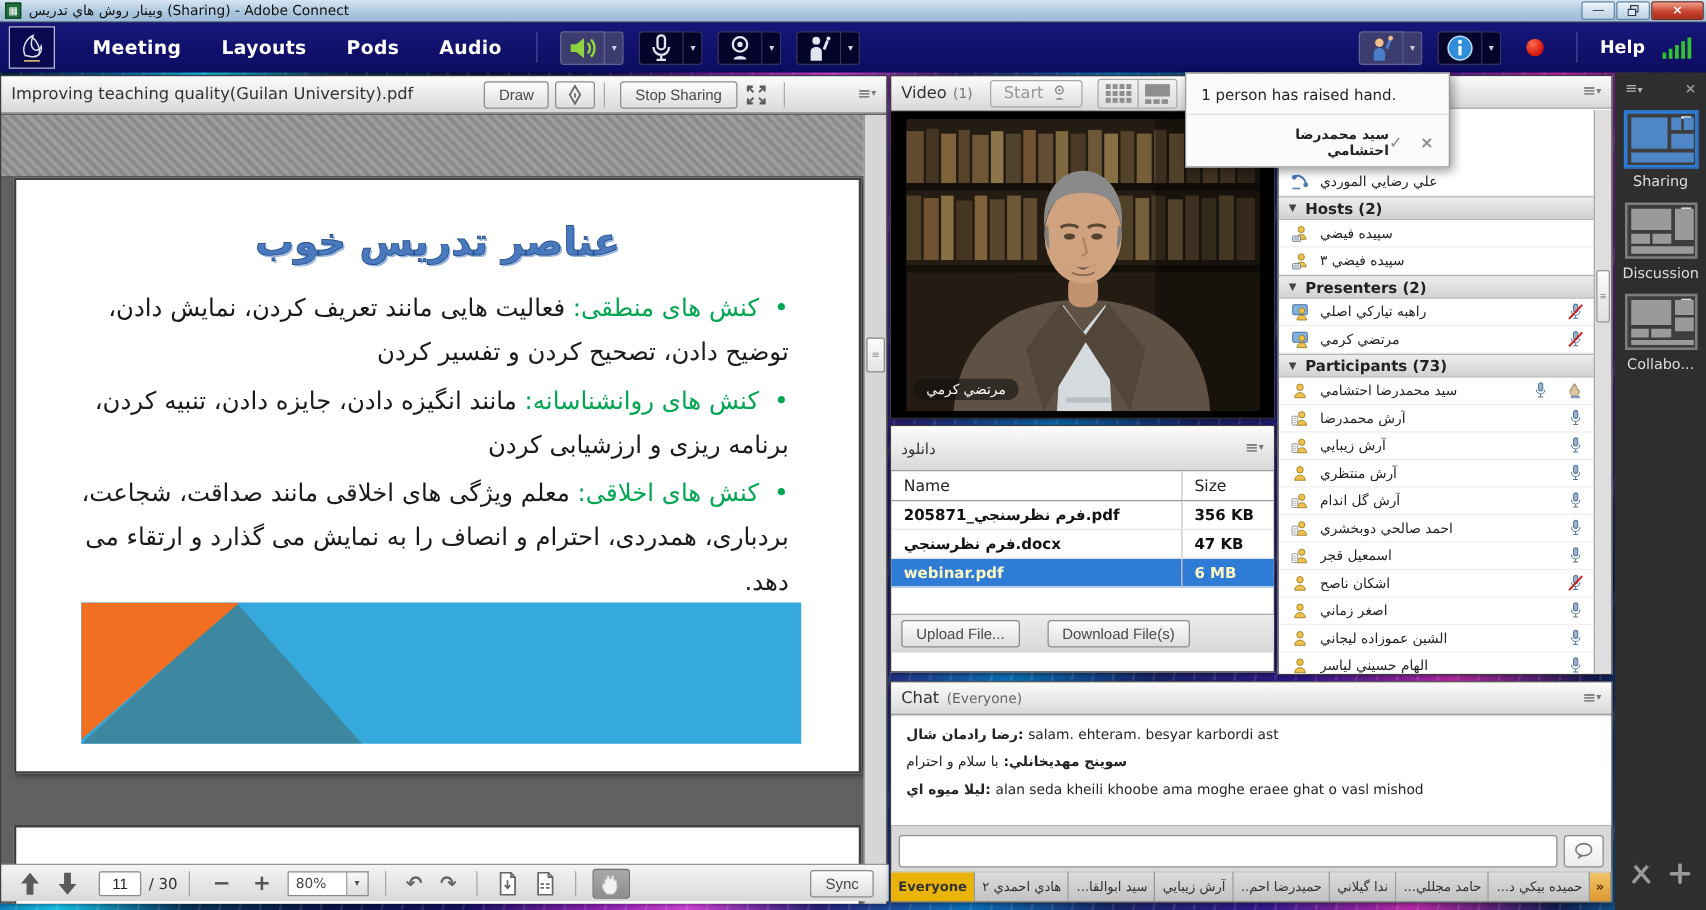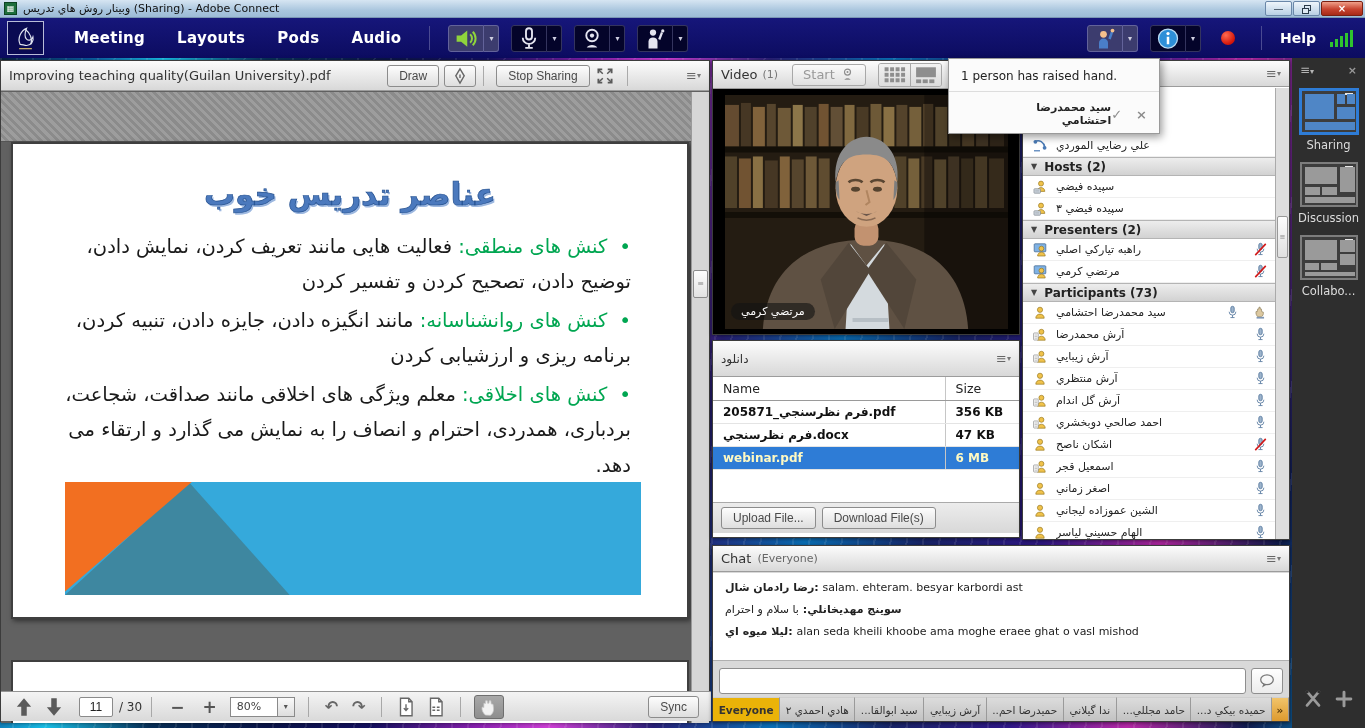"اشكان ناصح" div.att-row { order: before "اسمعيل قجر" -> after "اسمعيل قجر" }
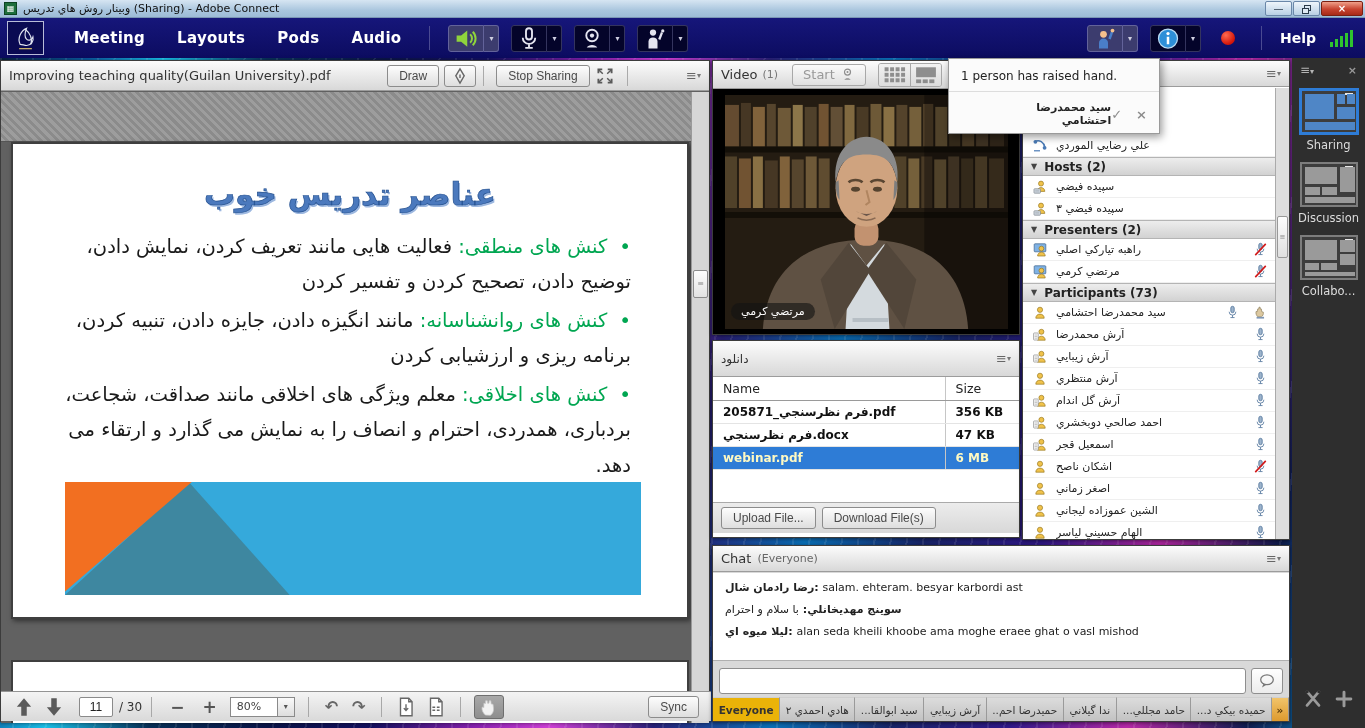"Upload File..." .ffoot { bottom: 4px -> 15px; gap: 6px -> 22px }
